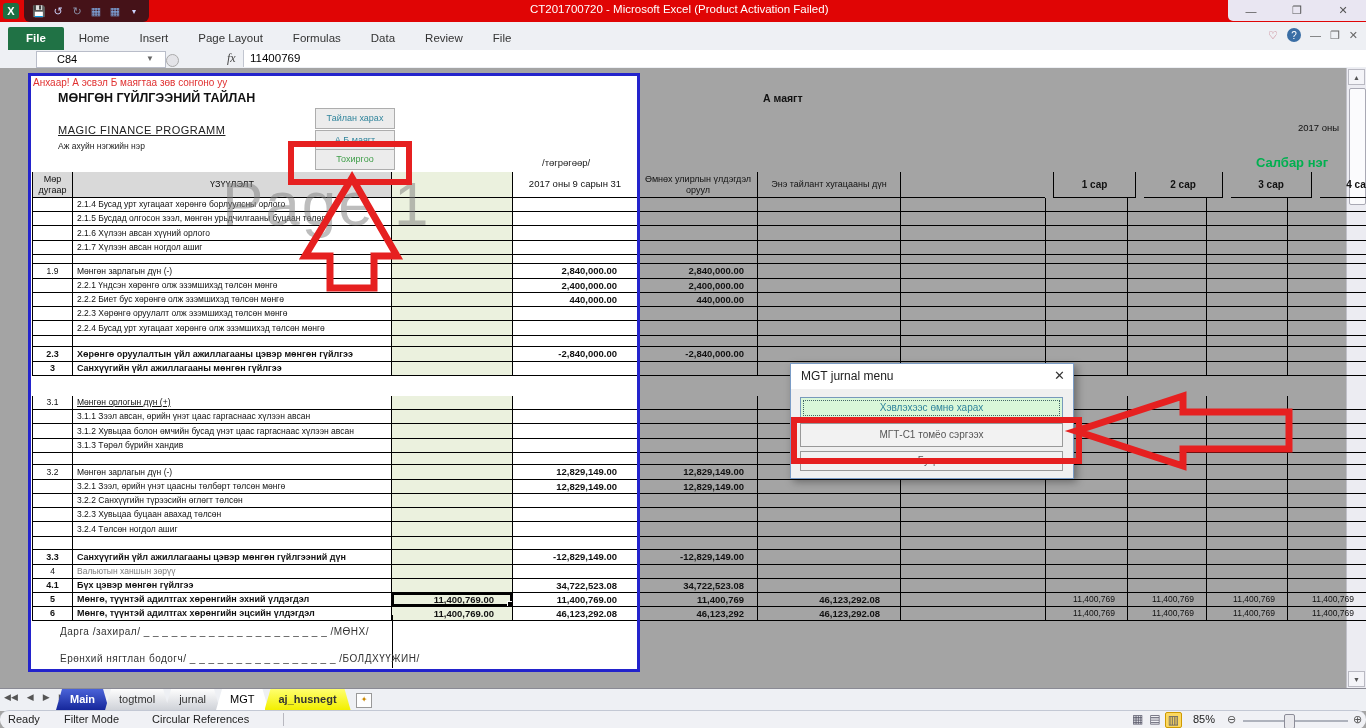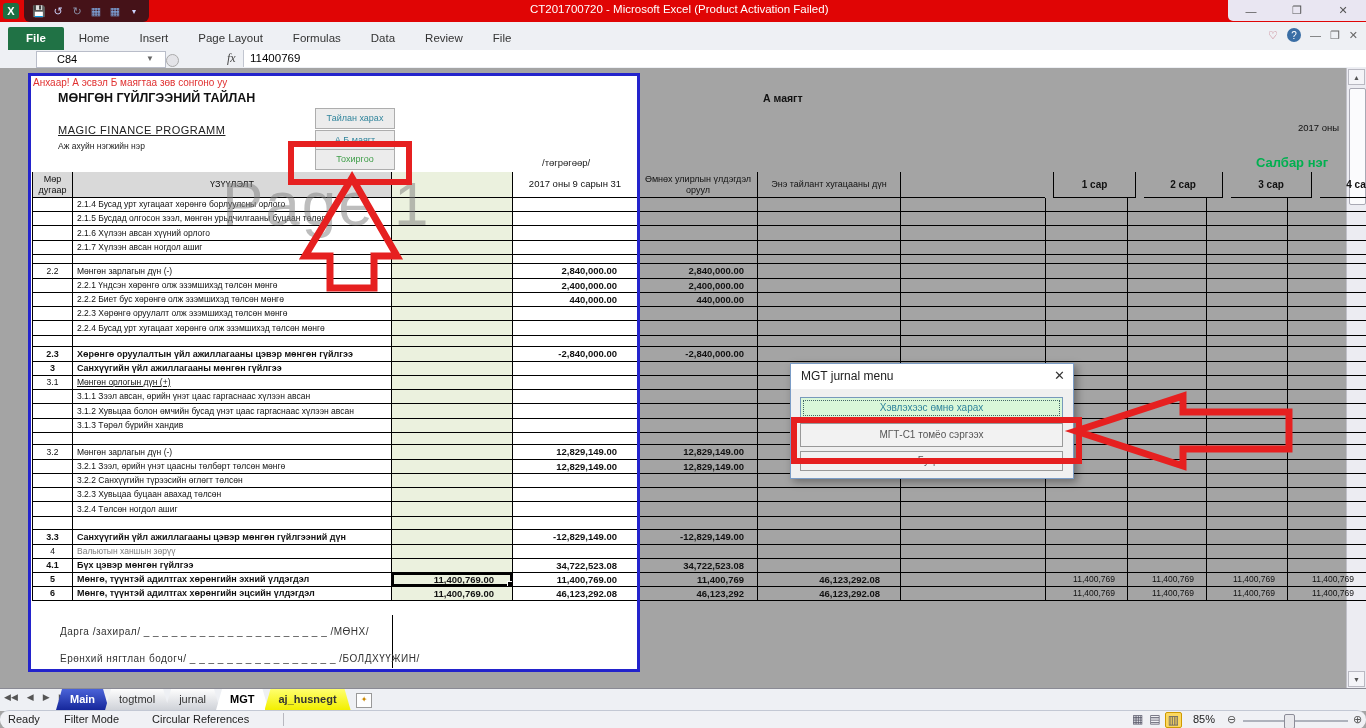"2.2" span.cell { text: 2.2 -> 1.9 }
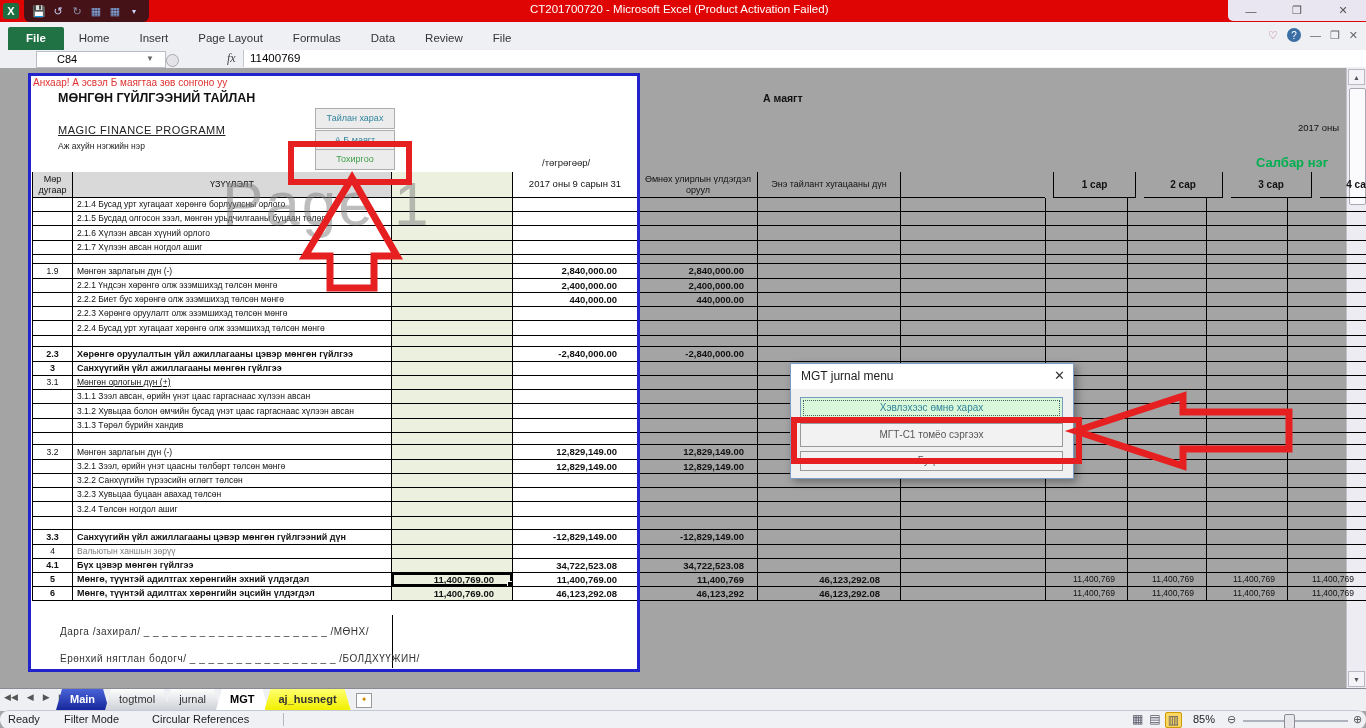"3.1" div.trow { margin-top: none -> 20px }
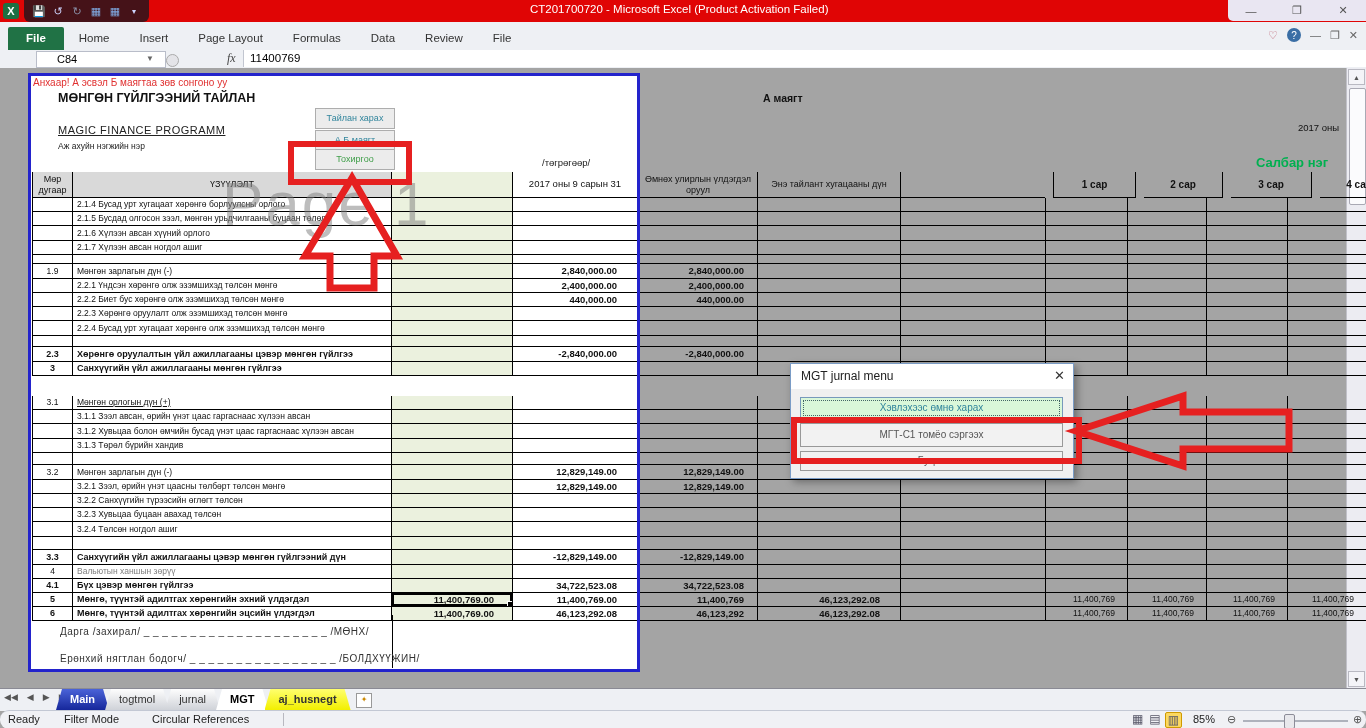"MGT" .tab.active { font-weight: bold -> normal }
